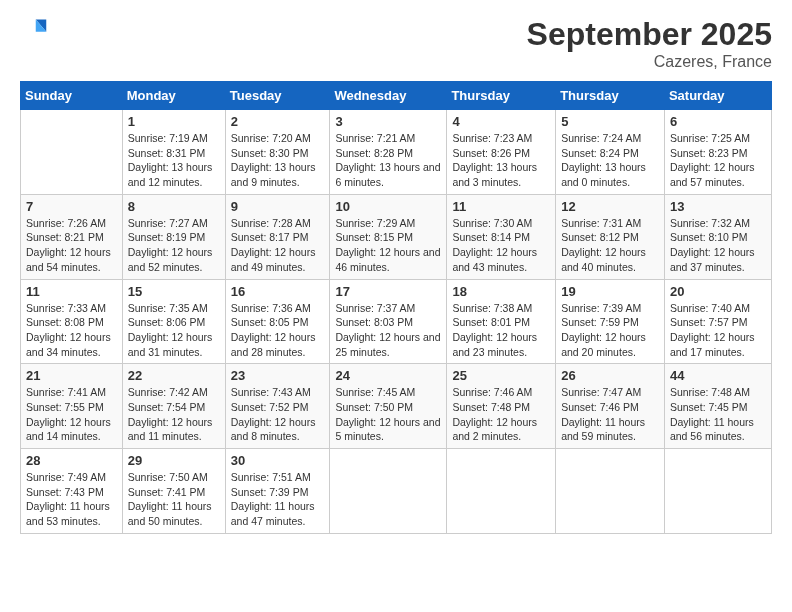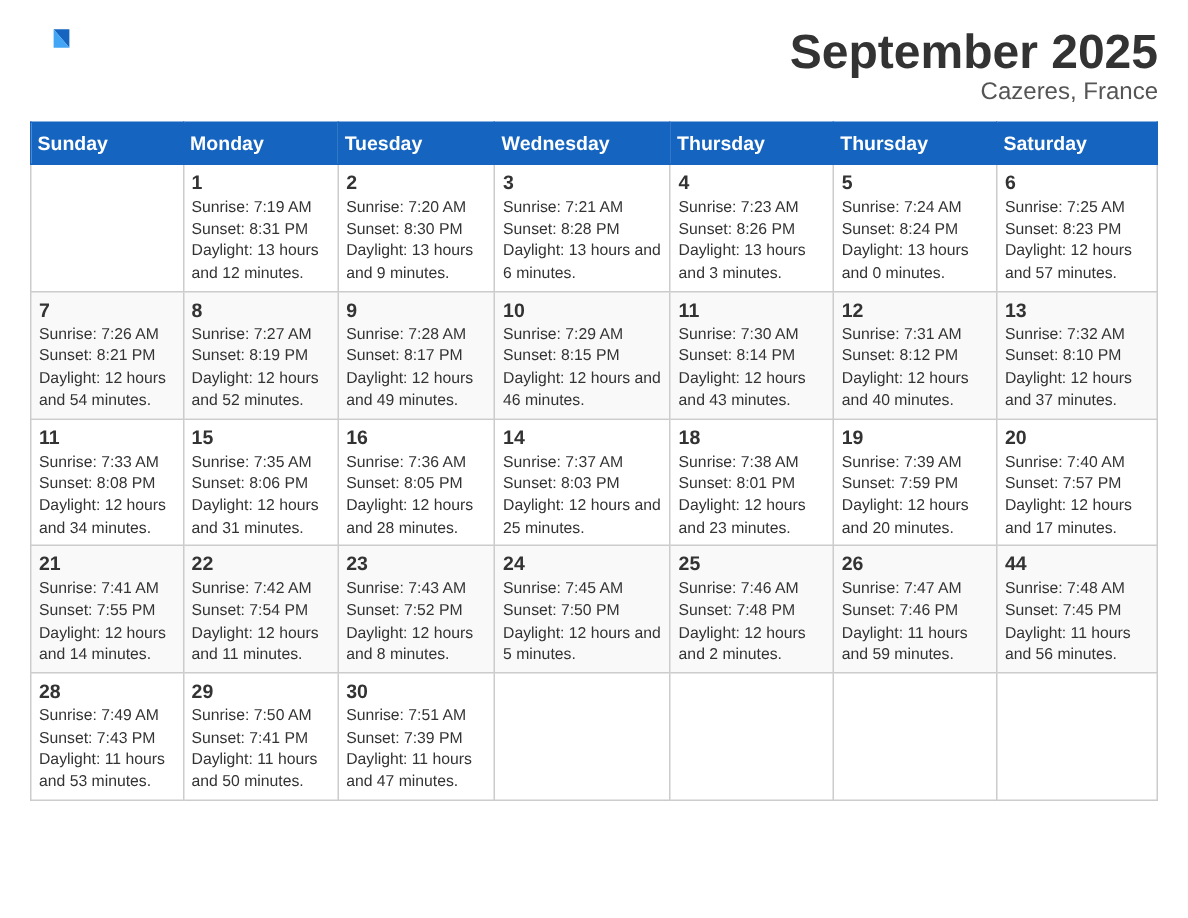"14" span.day-number { text: 14 -> 17 }
